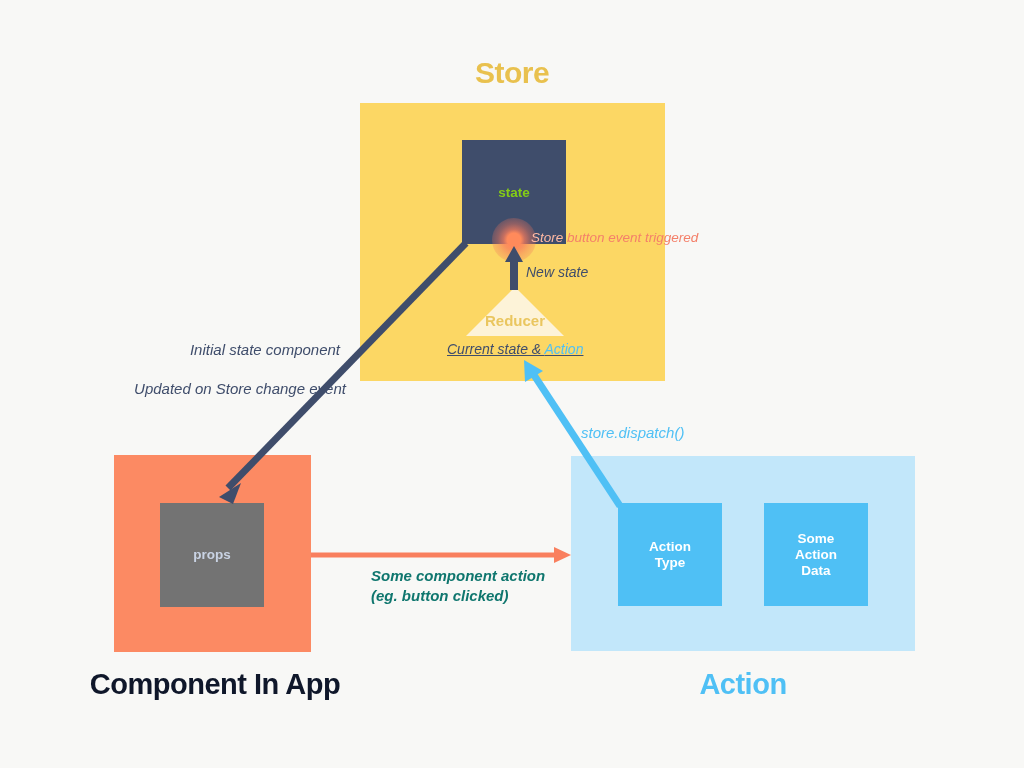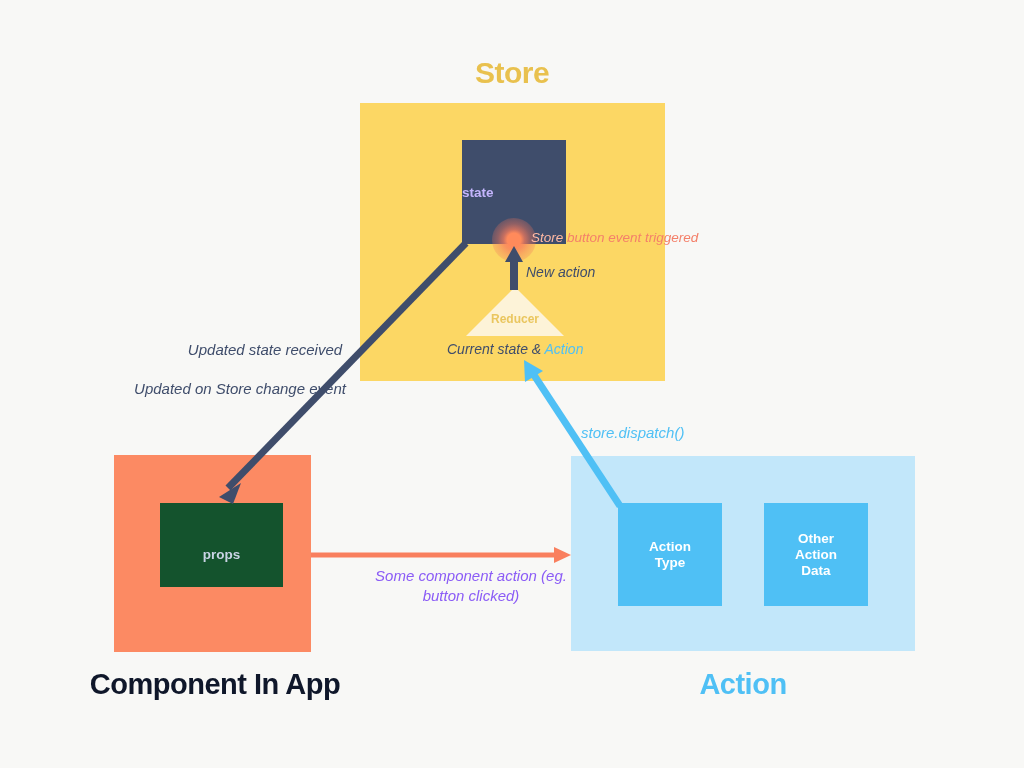"state" #state-label { color: #c4b5fd -> #84cc16; text-align: left -> center }
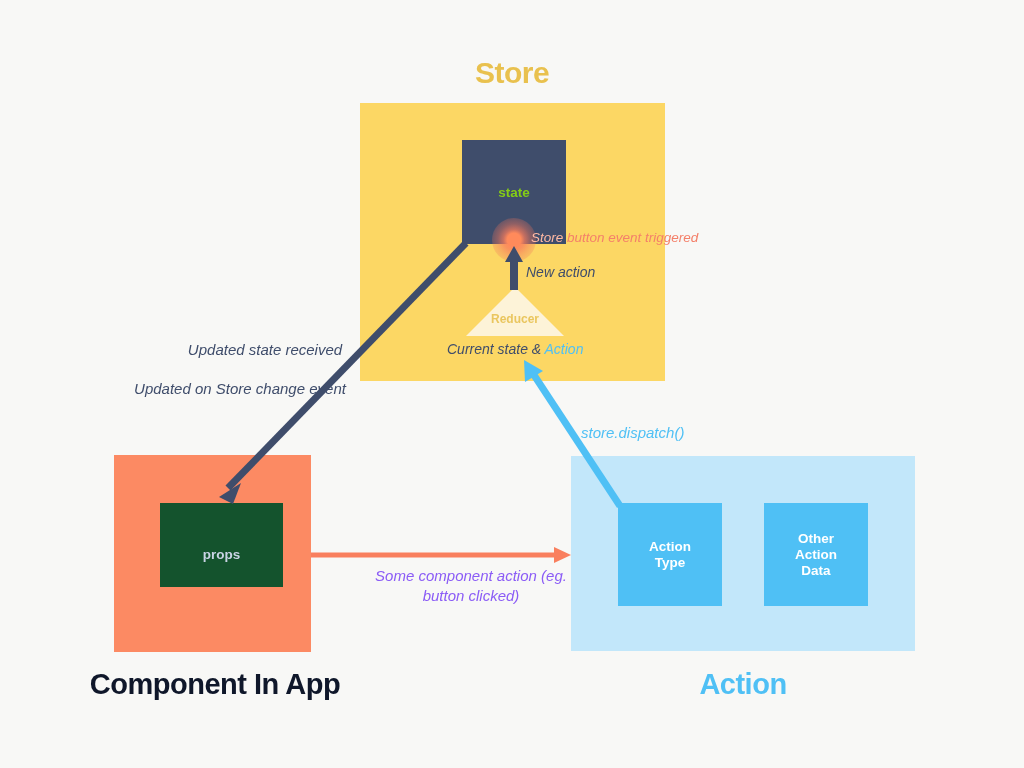"New action" div.abs { text: action -> state }
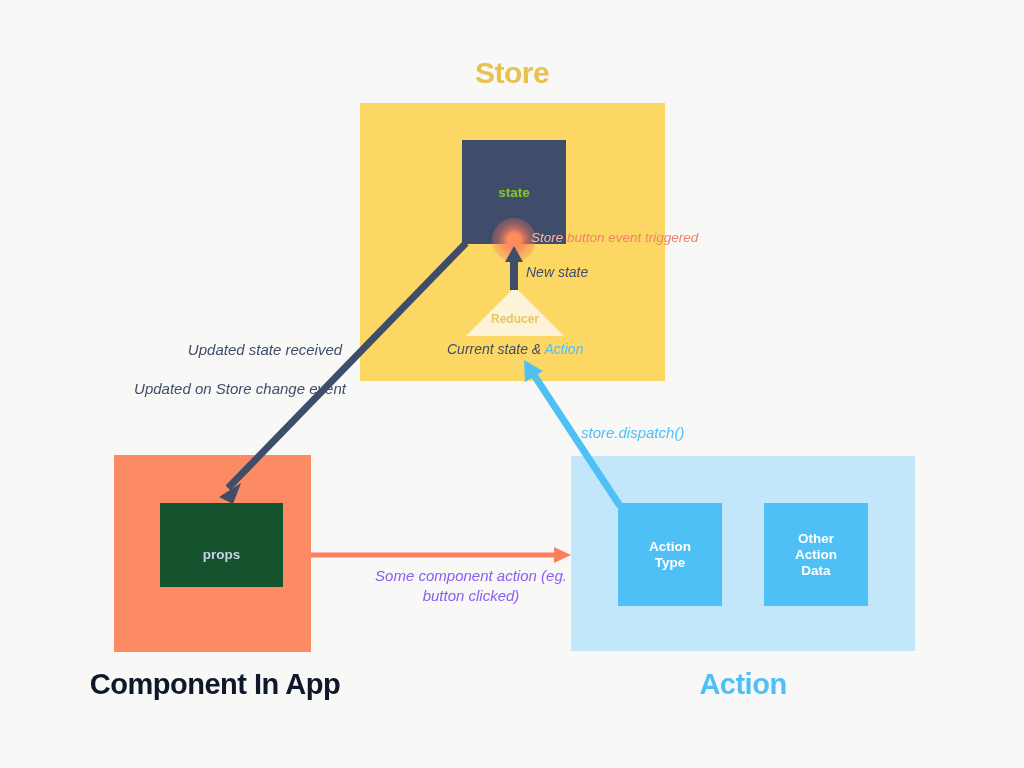"Reducer" #reducer-label { font-size: 12px -> 15px }
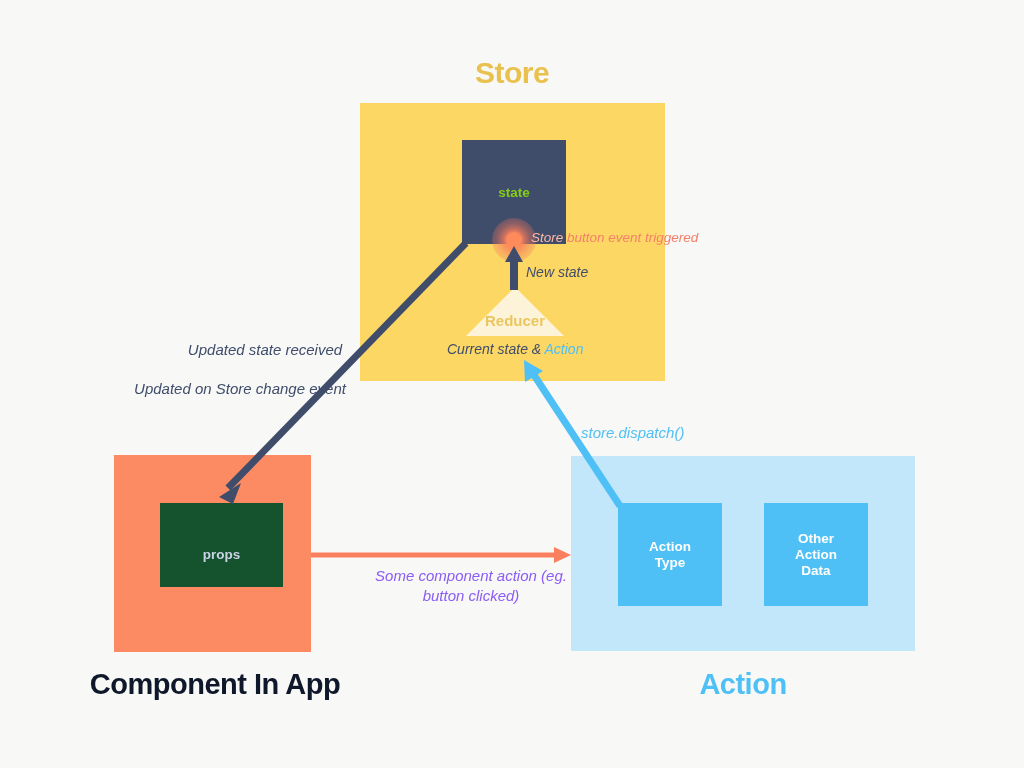"Updated state received" div.abs { text: Updated state received -> Initial state component }
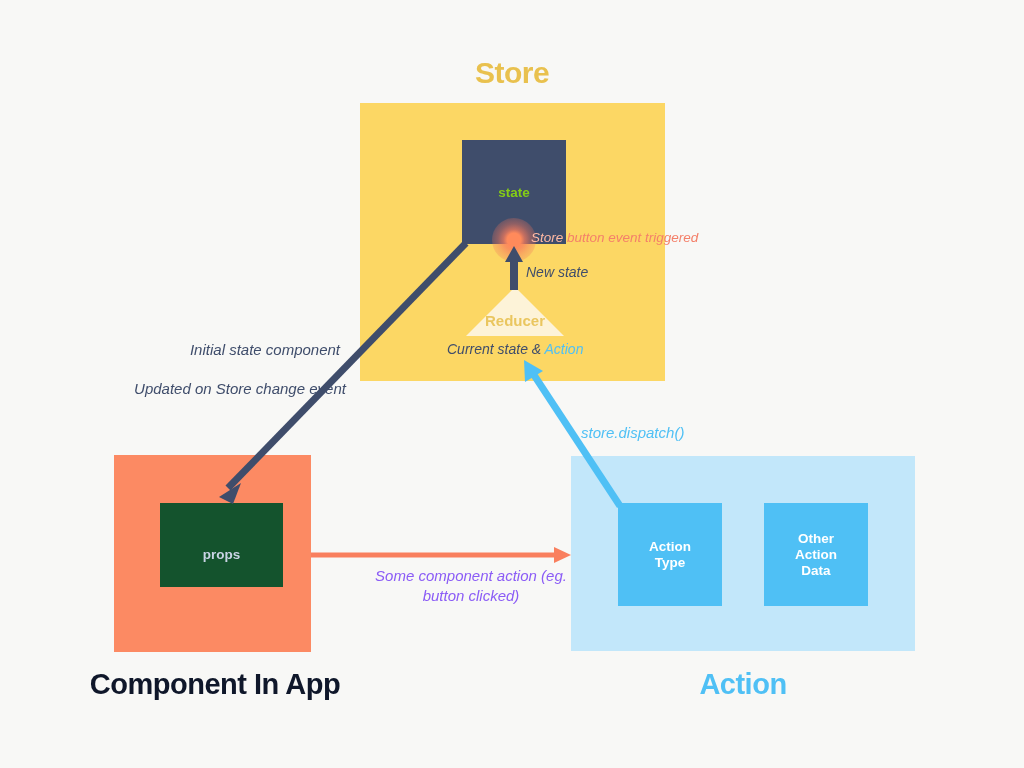"Current state & Action" #current-state-text { text-decoration: none -> underline }
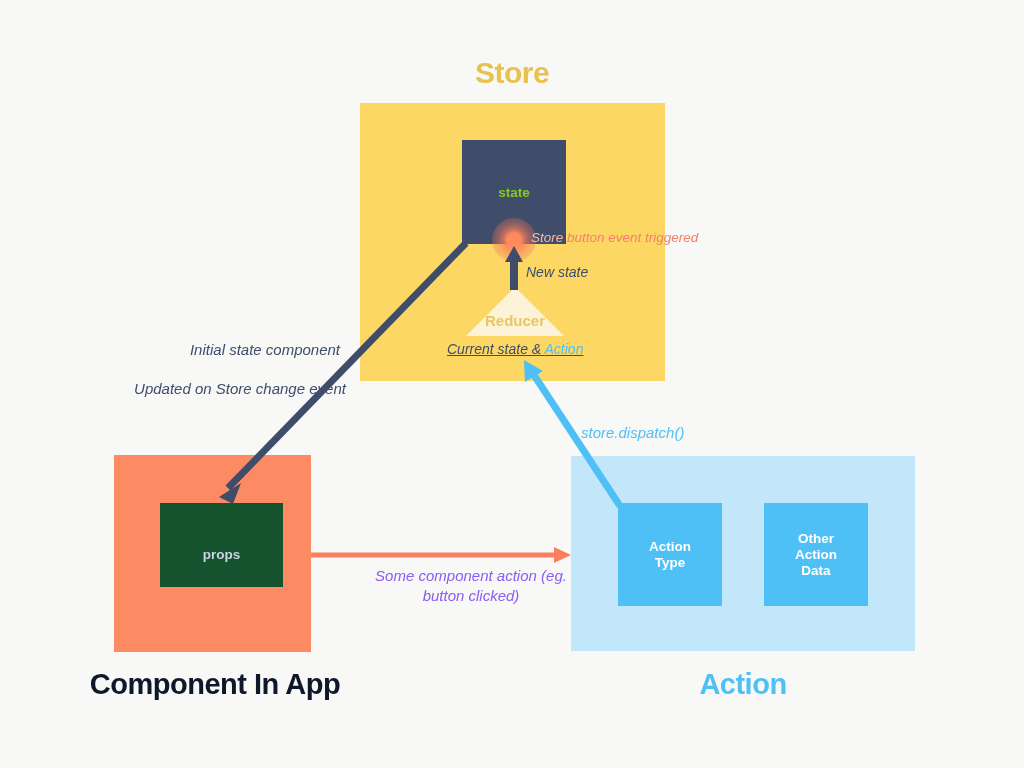"Other" span { text: Other -> Some }
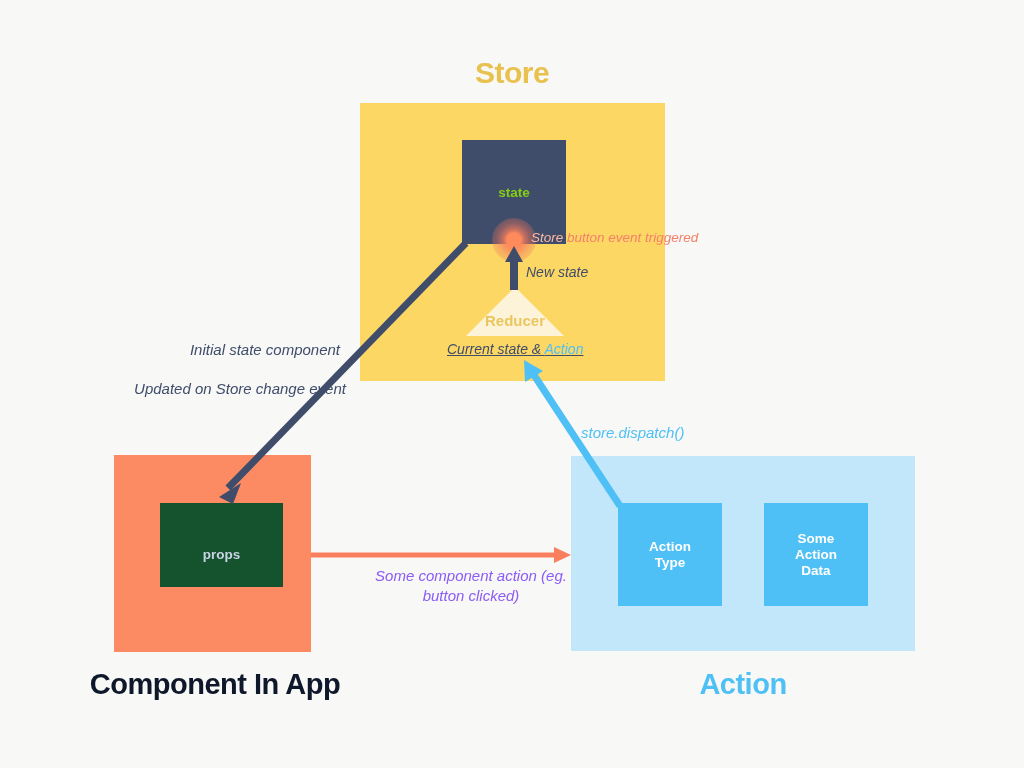"props" #props-box { background: #14532d -> #737373; height: 84px -> 104px; padding-left: 19px -> none }
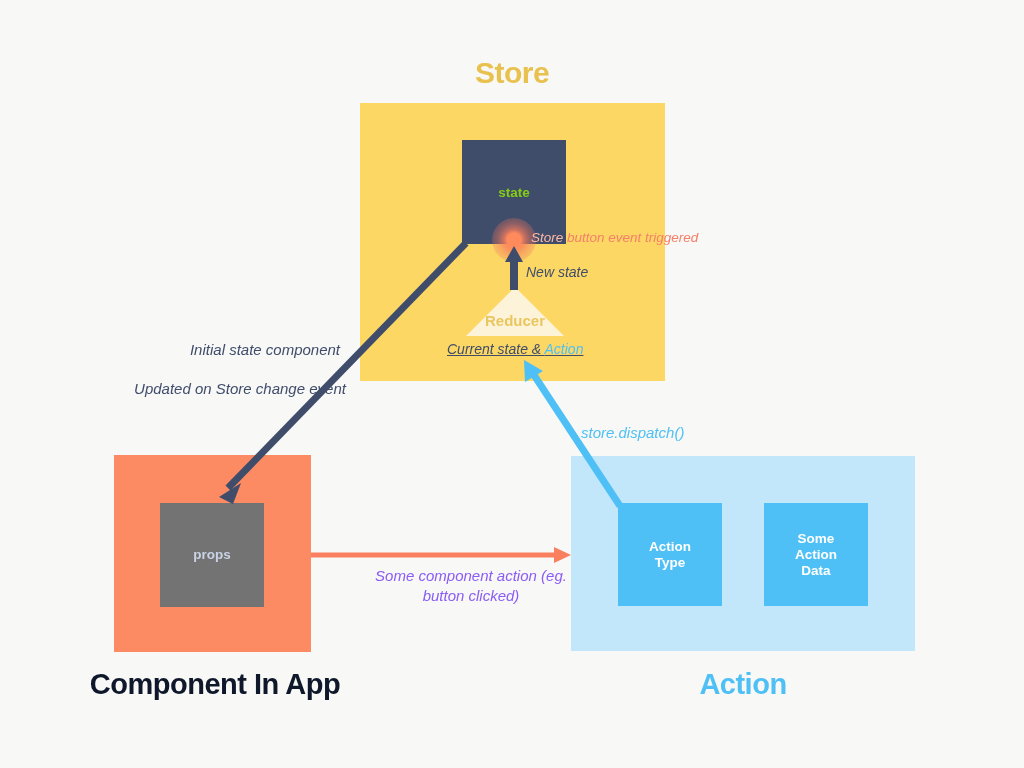"Some component action (eg. button" #some-component-label { color: #8b5cf6 -> #0f766e; font-weight: none -> bold; text-align: center -> left }
